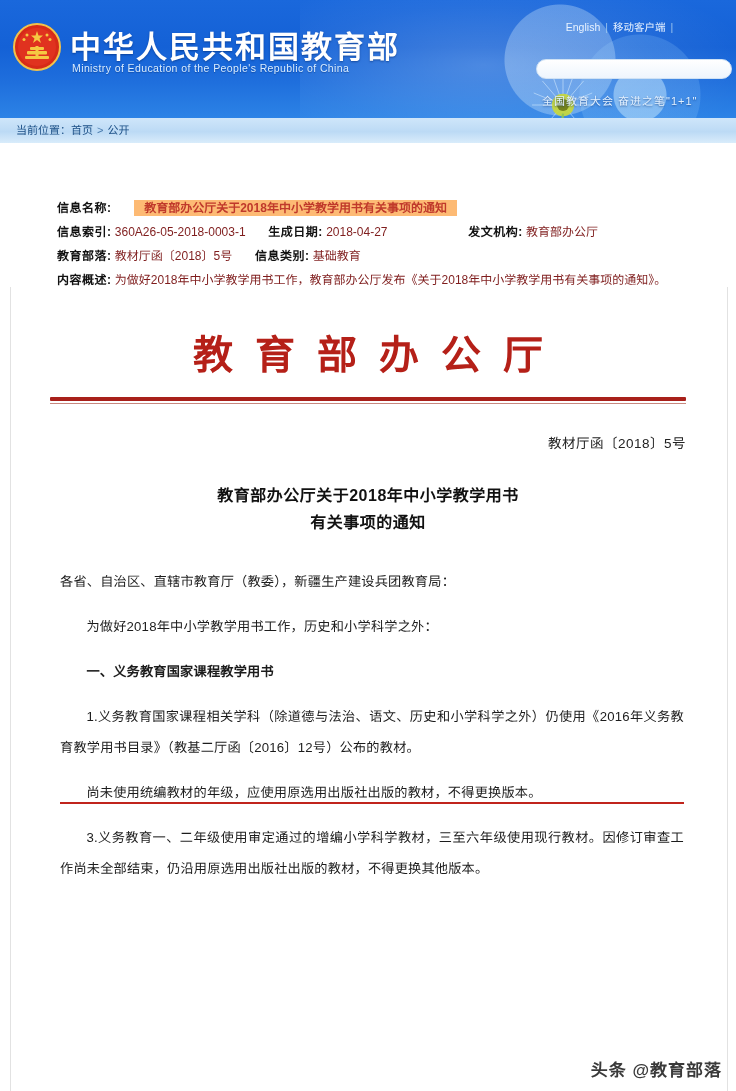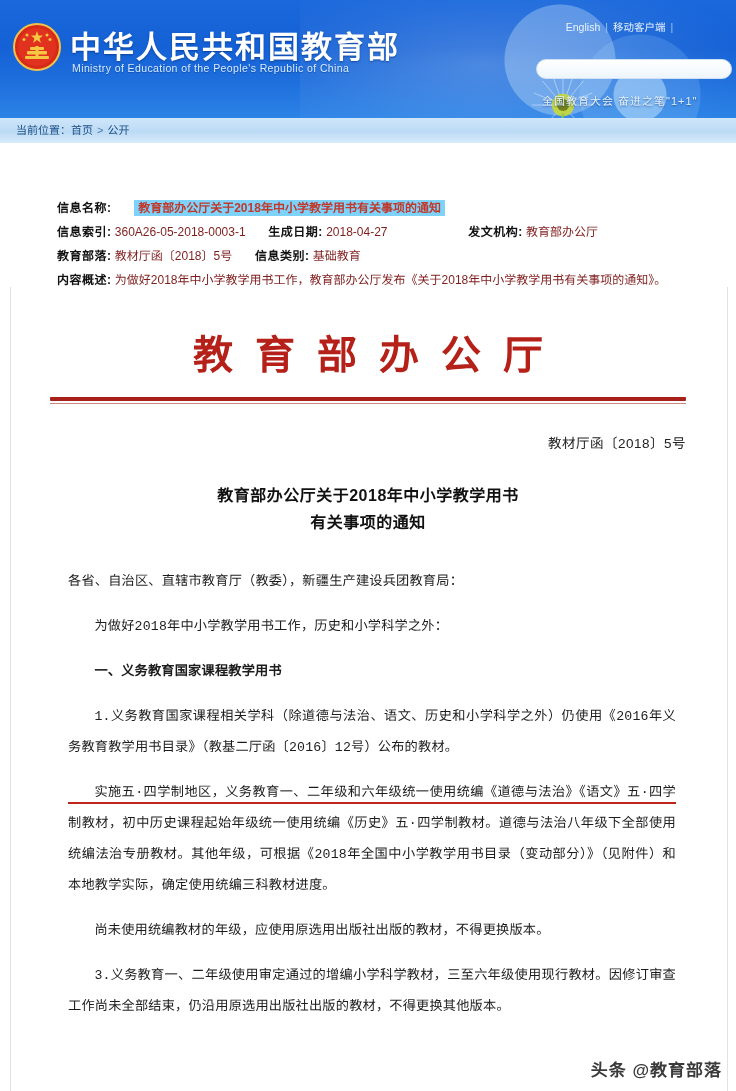"教育部办公厅关于2018年中小学教学用书有关事项的通知" .meta-title { background: #7dd3fc -> #fdba74; padding: 1px 4px -> 1px 10px }
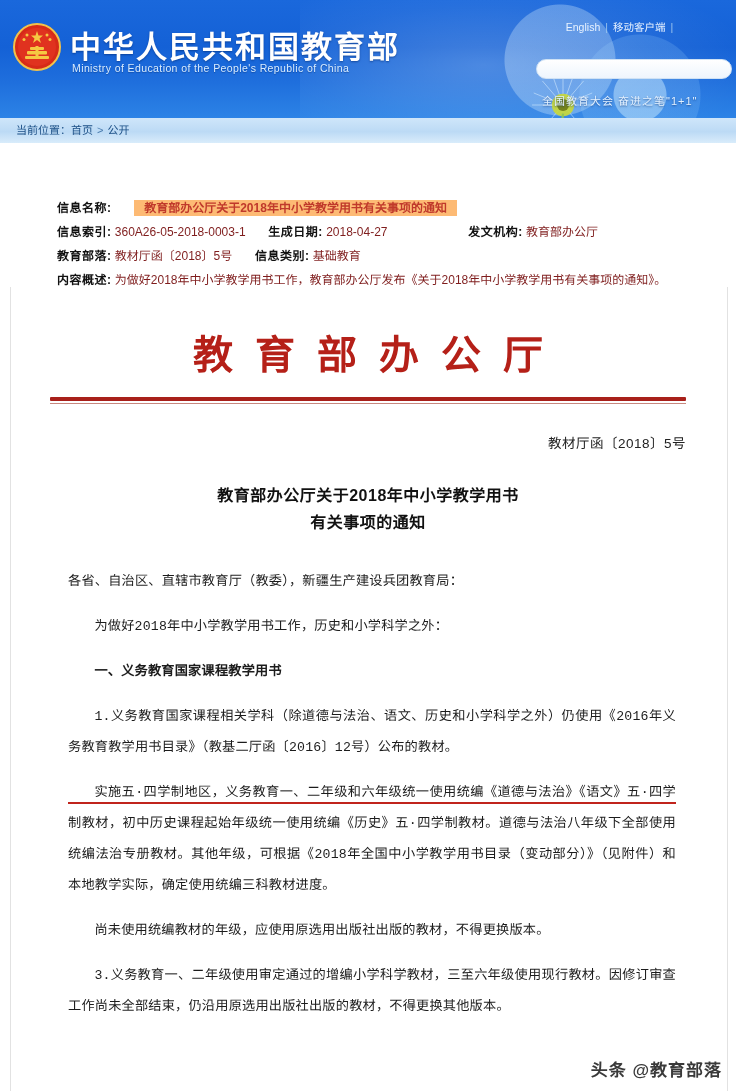"各省、自治区、直辖市教育厅（教委），新疆生产建设兵团教育局：" .p { font-family: Liberation Mono, monospace -> none; margin: 12px -> 4px }
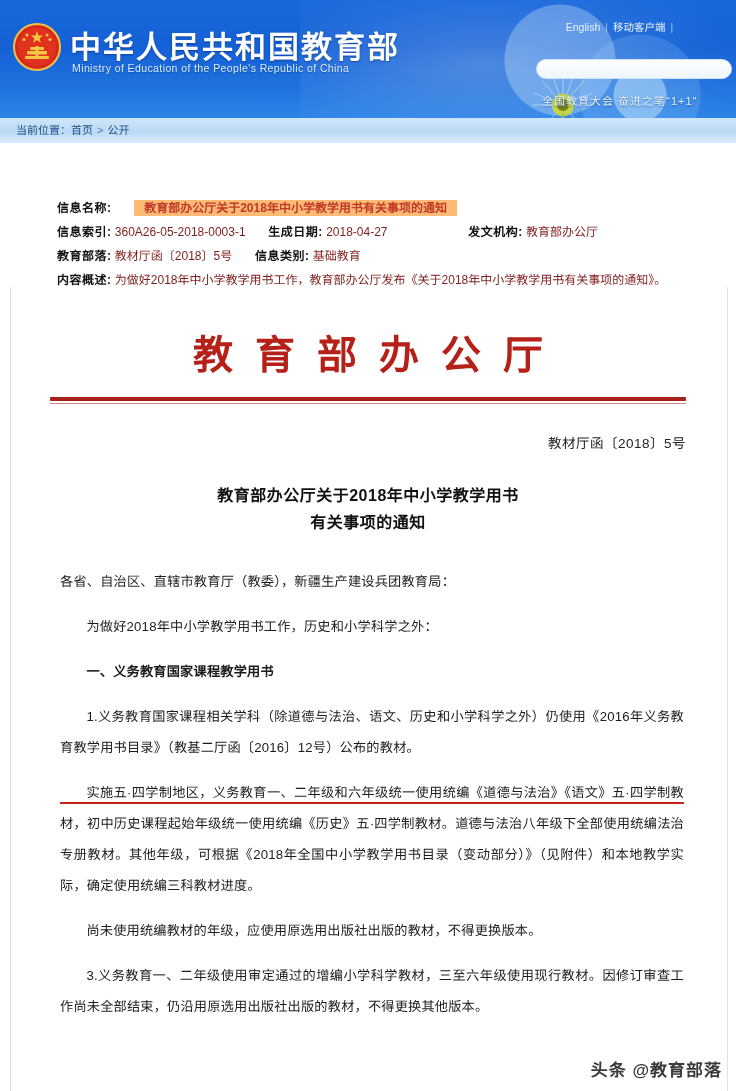"实施五·四学制地区，义务教育一、二年级和六年级统一使用统编《道德与法治》《语文》" span { html: <span>实施五·四学制地区，义务教育一、二年级和六年级统一使用统编《道德与法治》《语文》五·四学制教材，初中历史课程起始年级统一使用统编《历史》五·四学制教材。道德与法治八年级下全部使用统编法治专册教材。其他年级，可根据《2018年全国中小学教学用书目录（变动部分）》（见附件）和本地教学实际，确定使用统编三科教材进度。</span> -> none }
